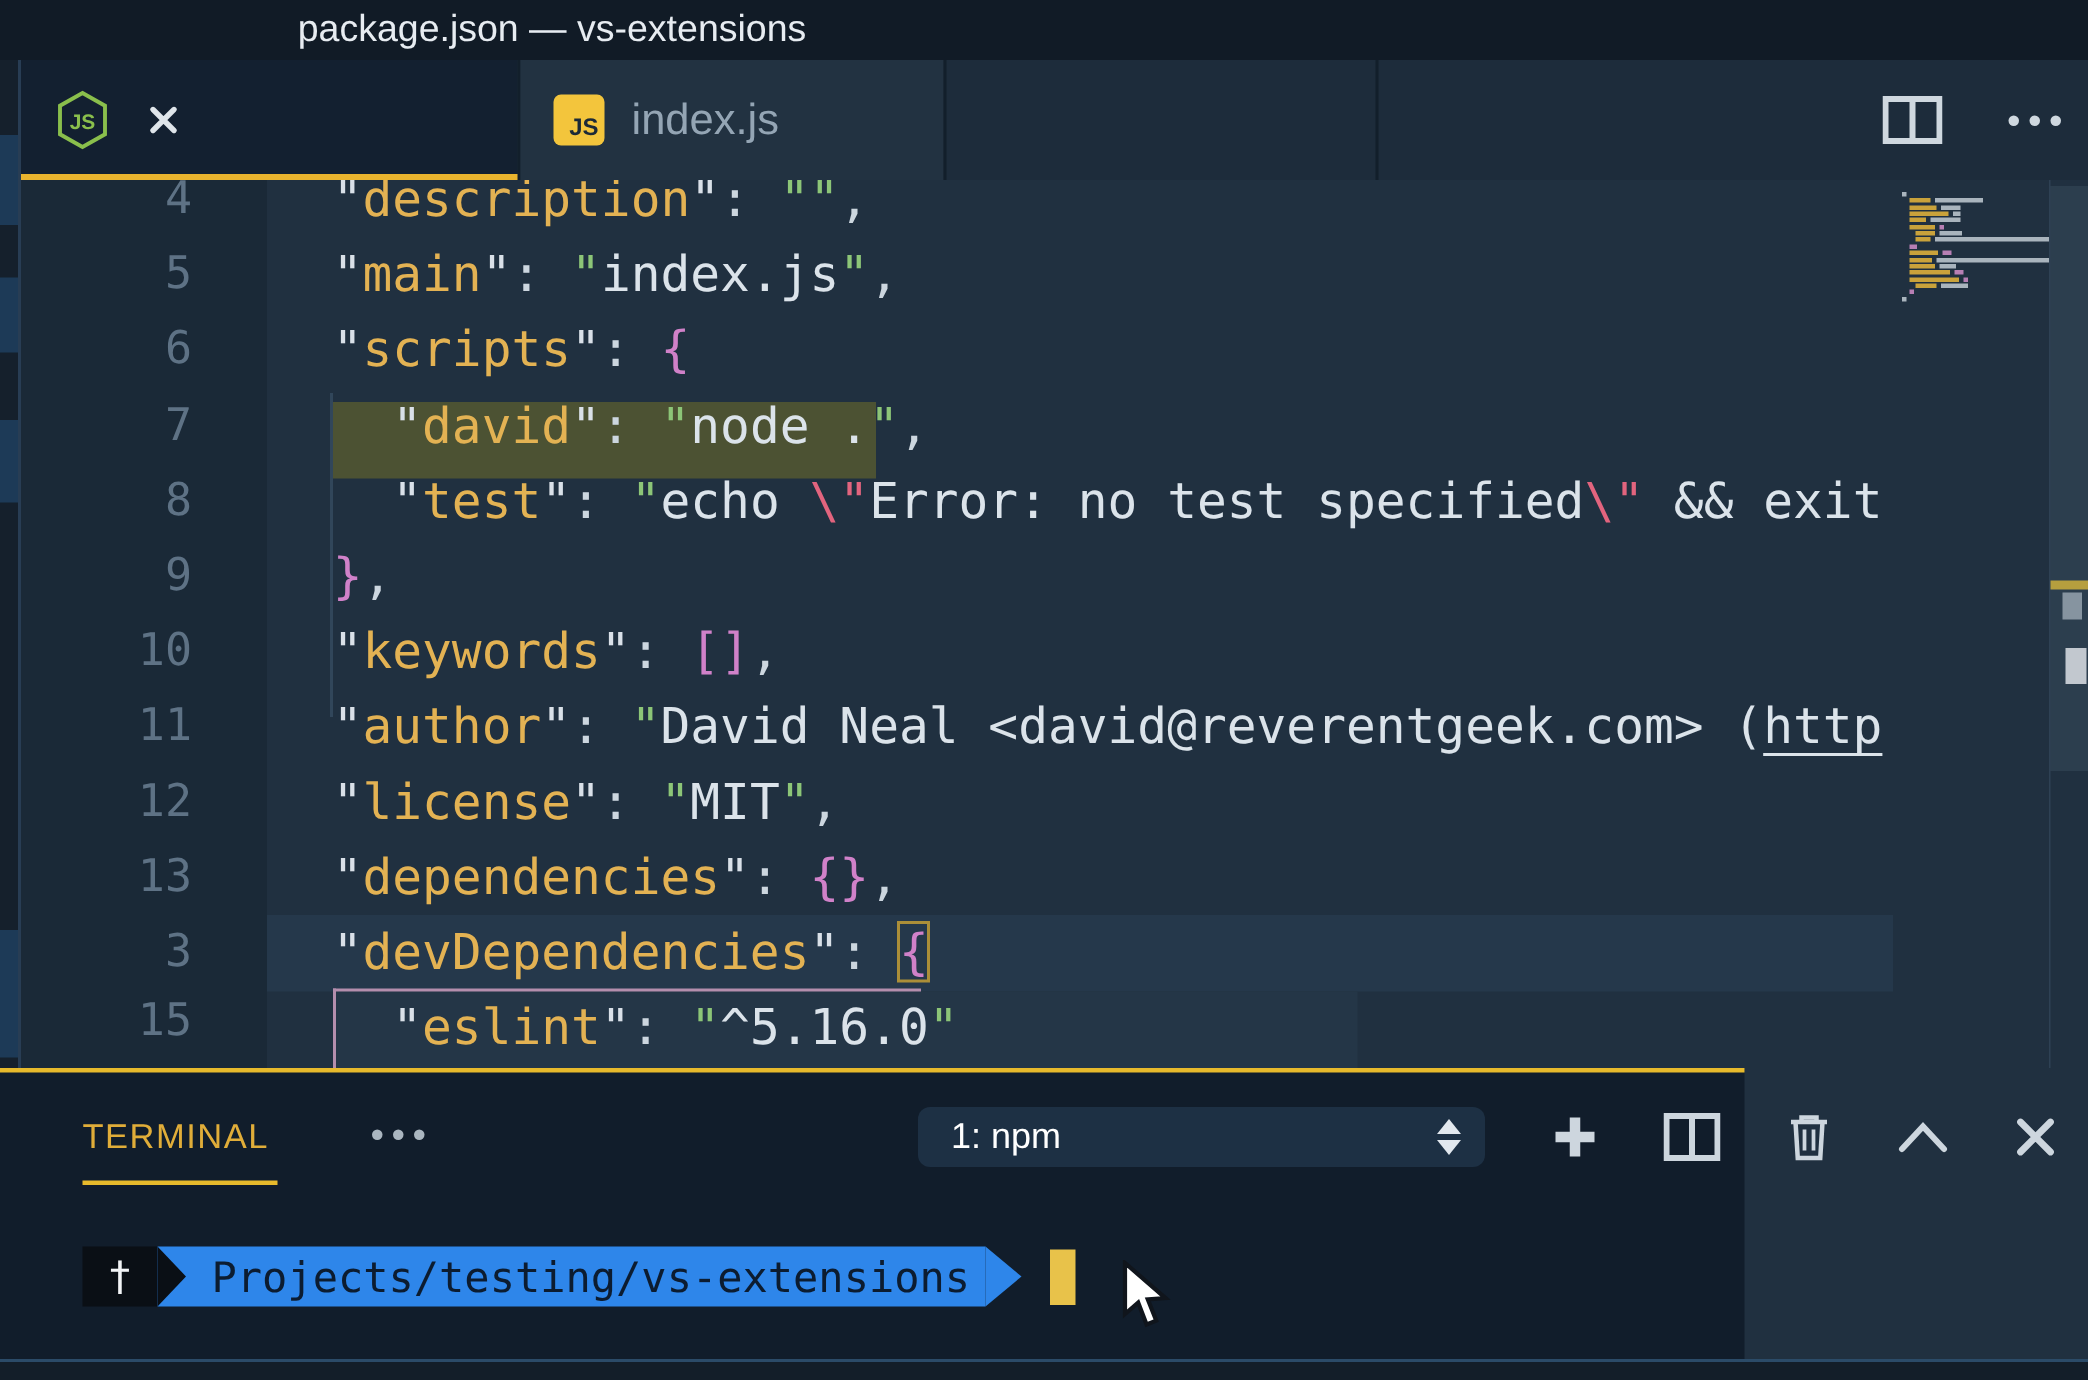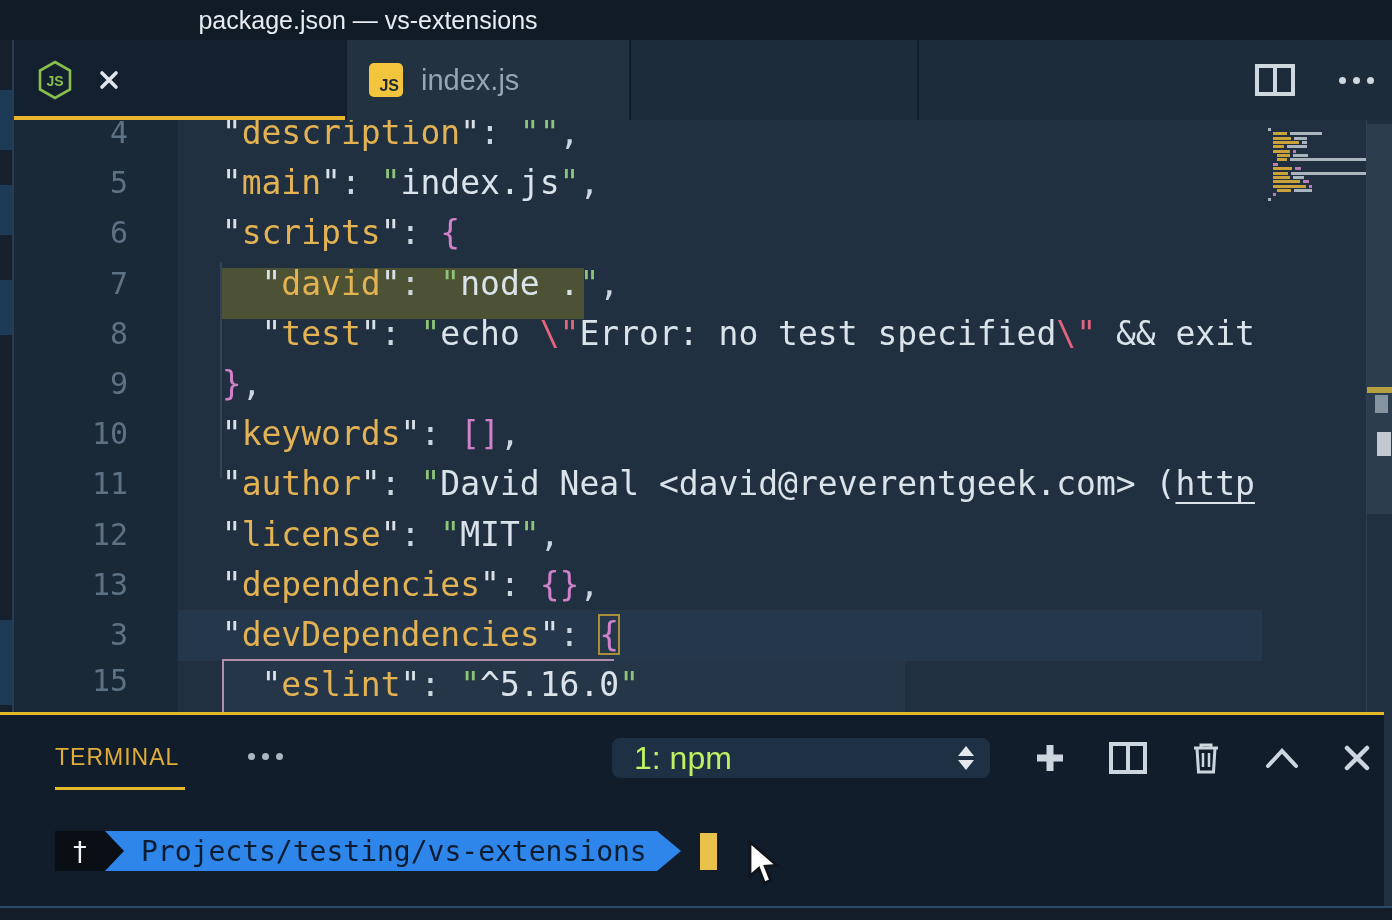"TERMINAL" .panel { width: 1384px -> 1163px }
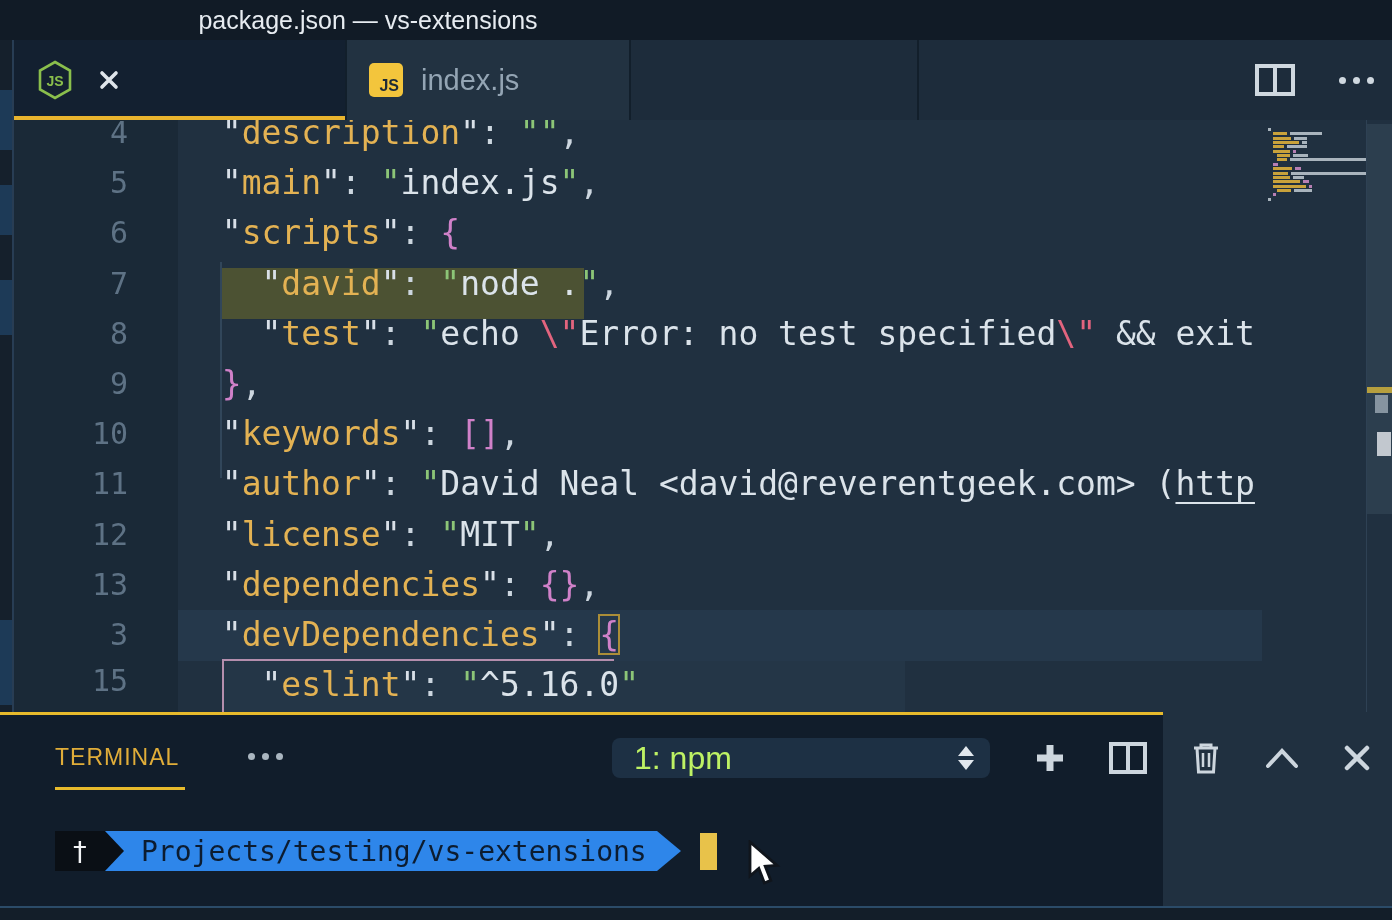"1: npm" .terminal-select .sel-text { color: #bef264 -> #ffffff; font-size: 32px -> 24px }
